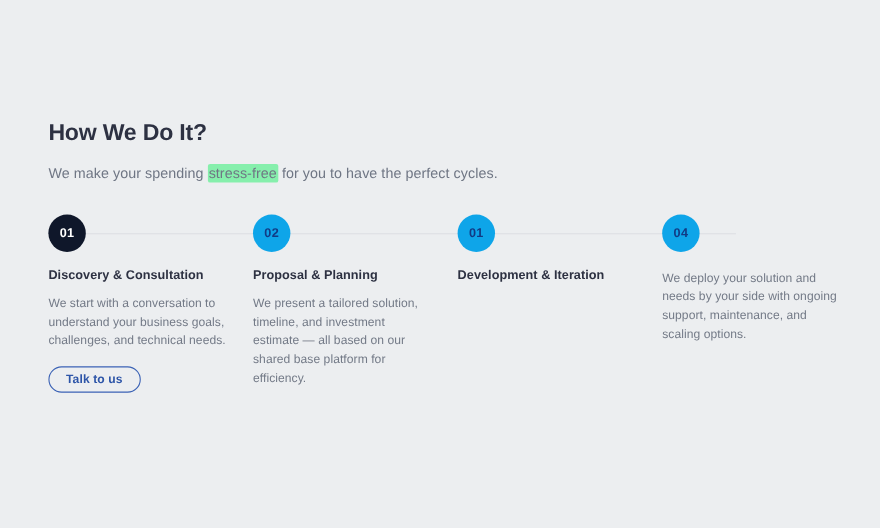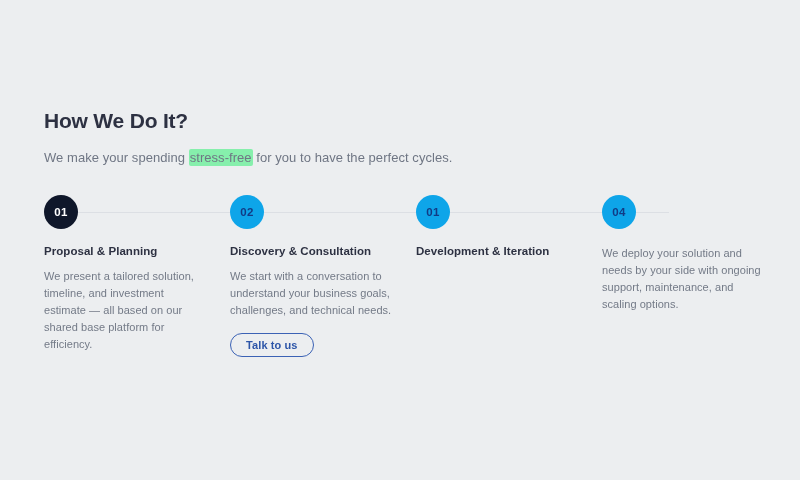"Proposal & Planning" div.step { order: before "Discovery & Consultation" -> after "Discovery & Consultation" }
